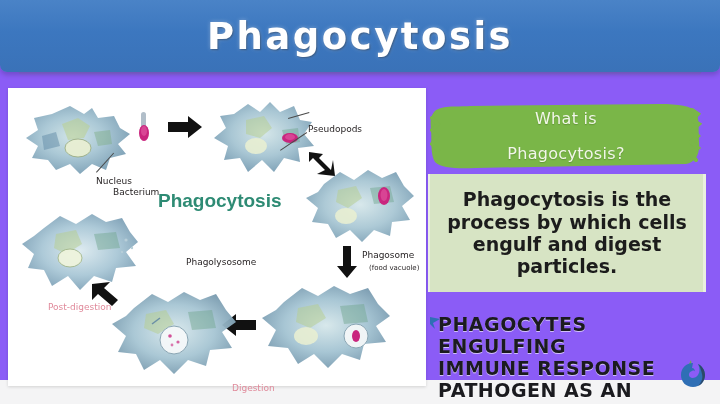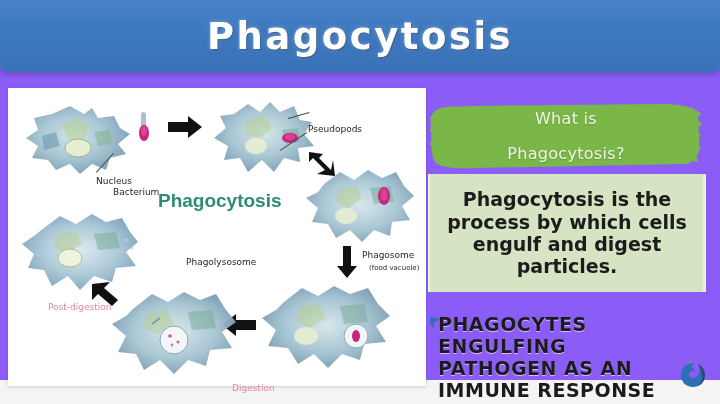"PATHOGEN AS AN" div.caption-text { order: before "IMMUNE RESPONSE" -> after "IMMUNE RESPONSE" }
